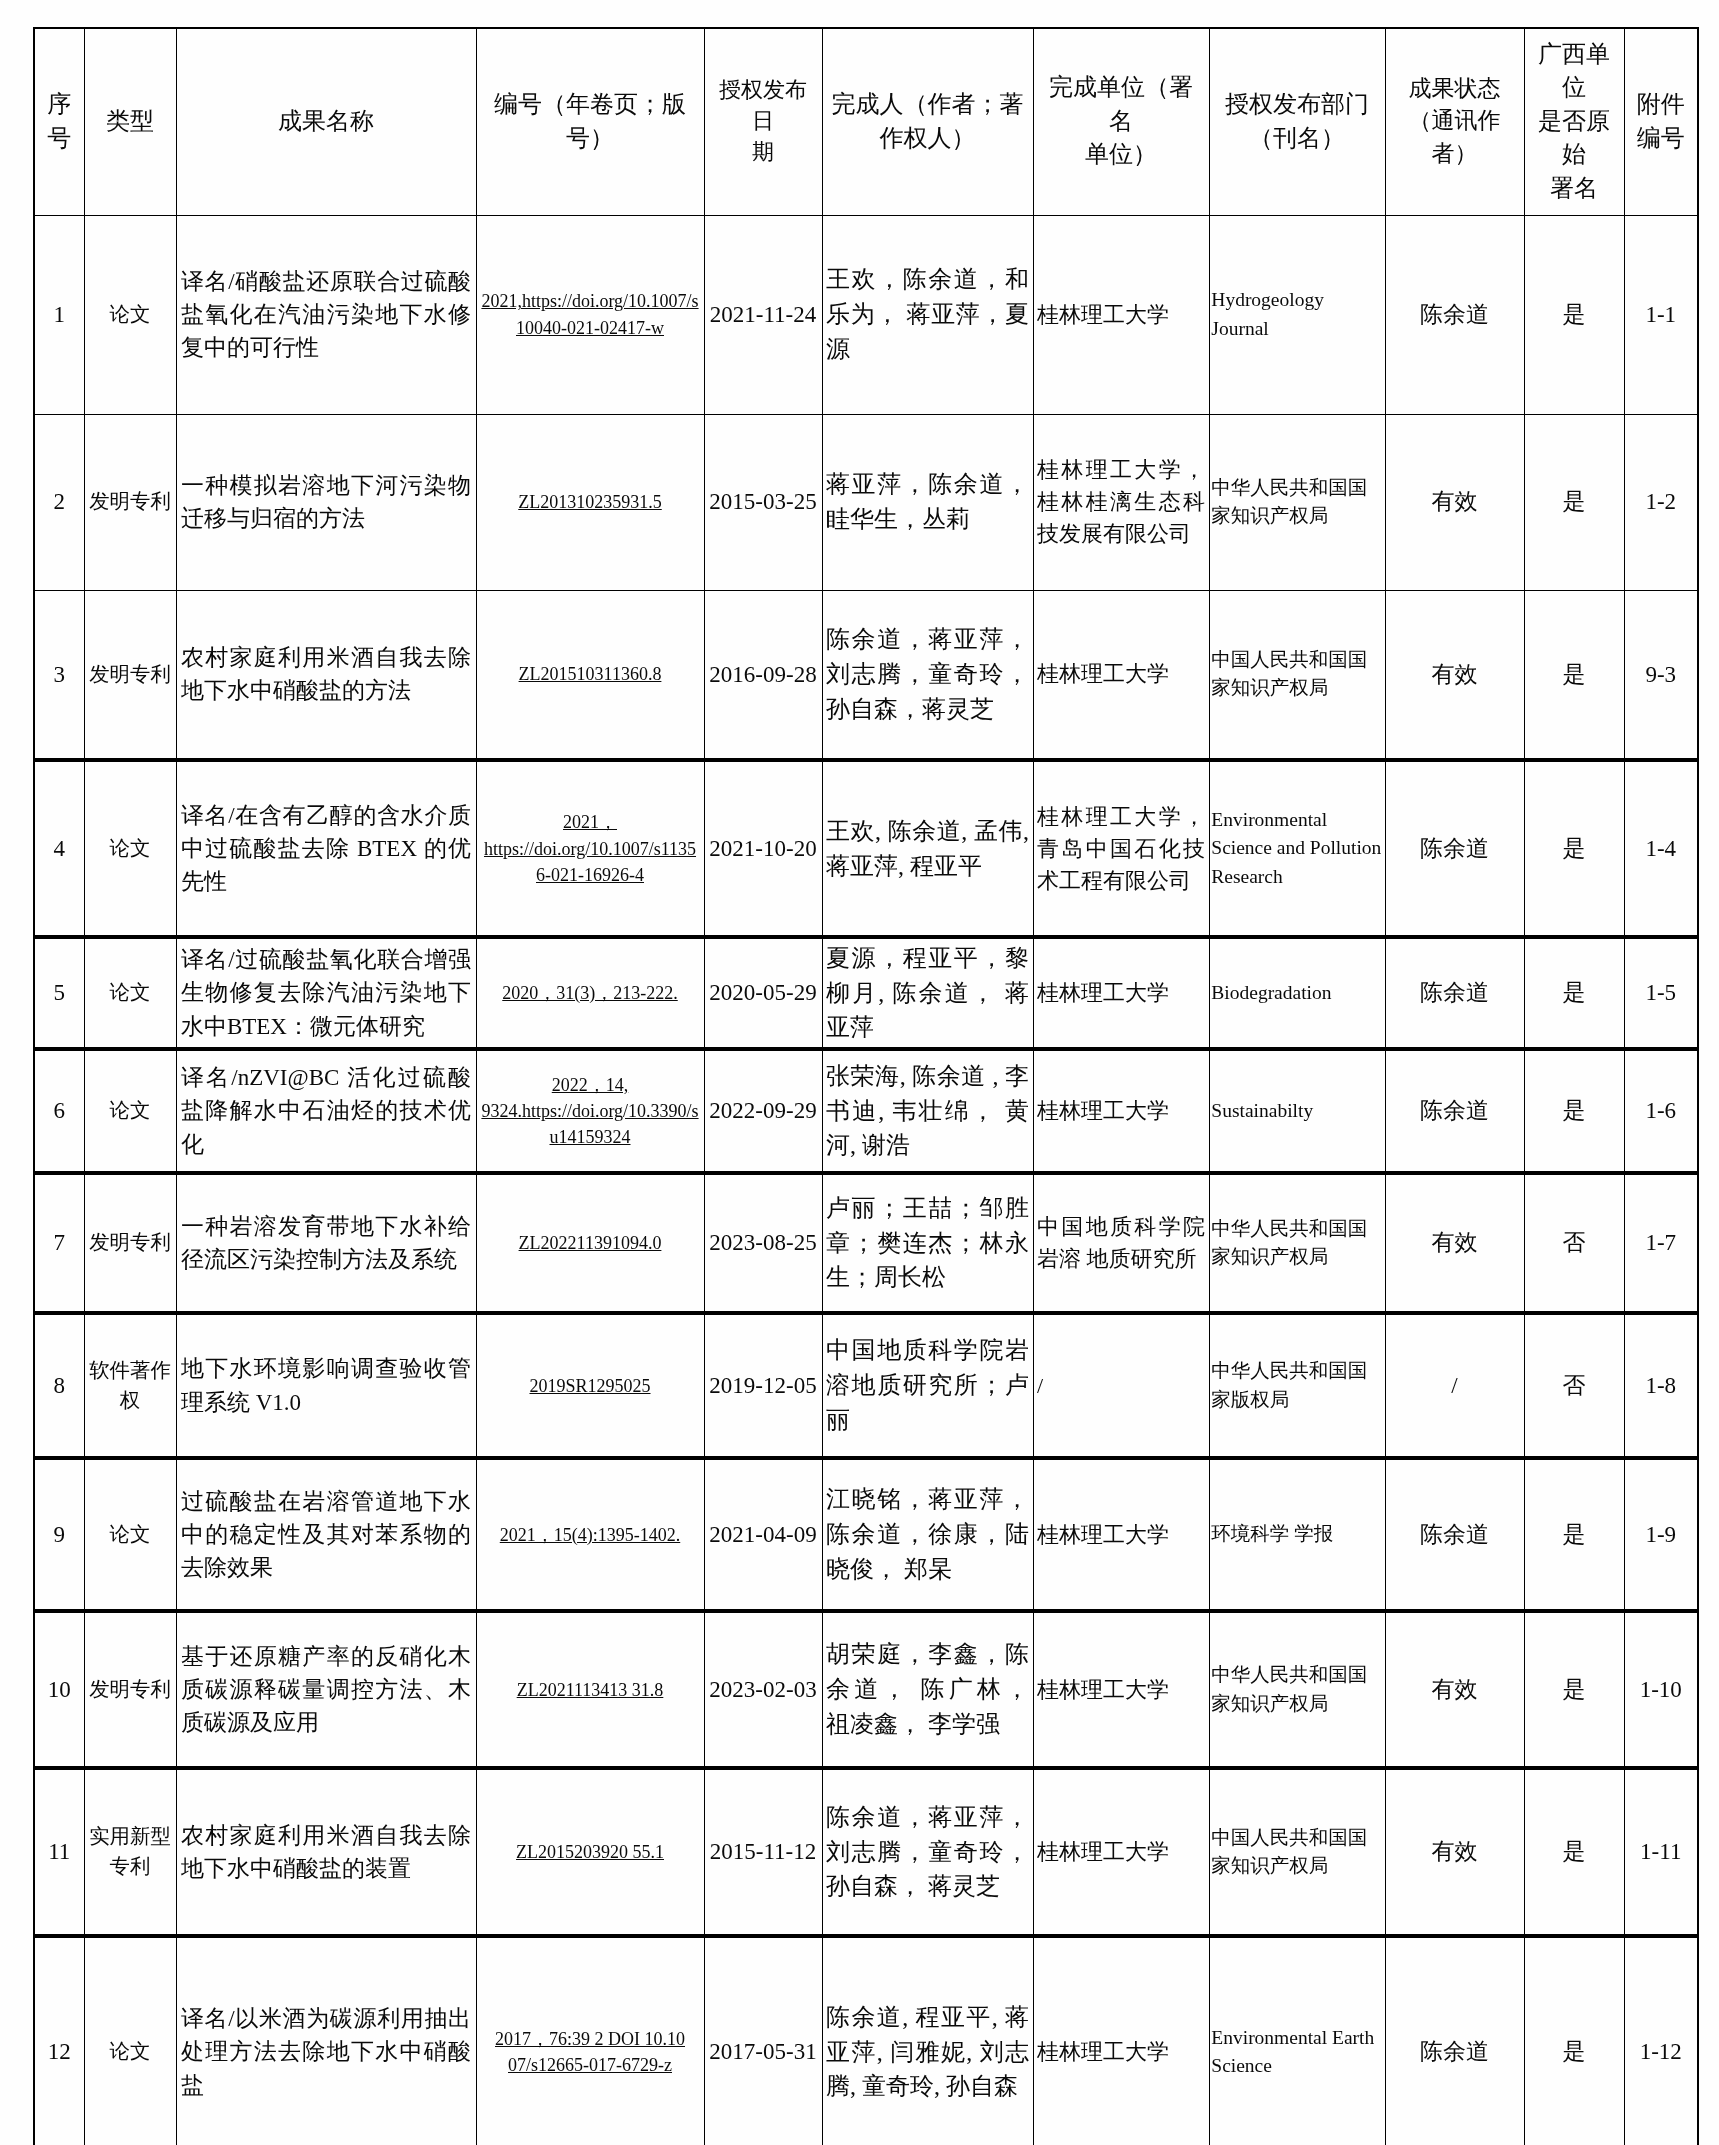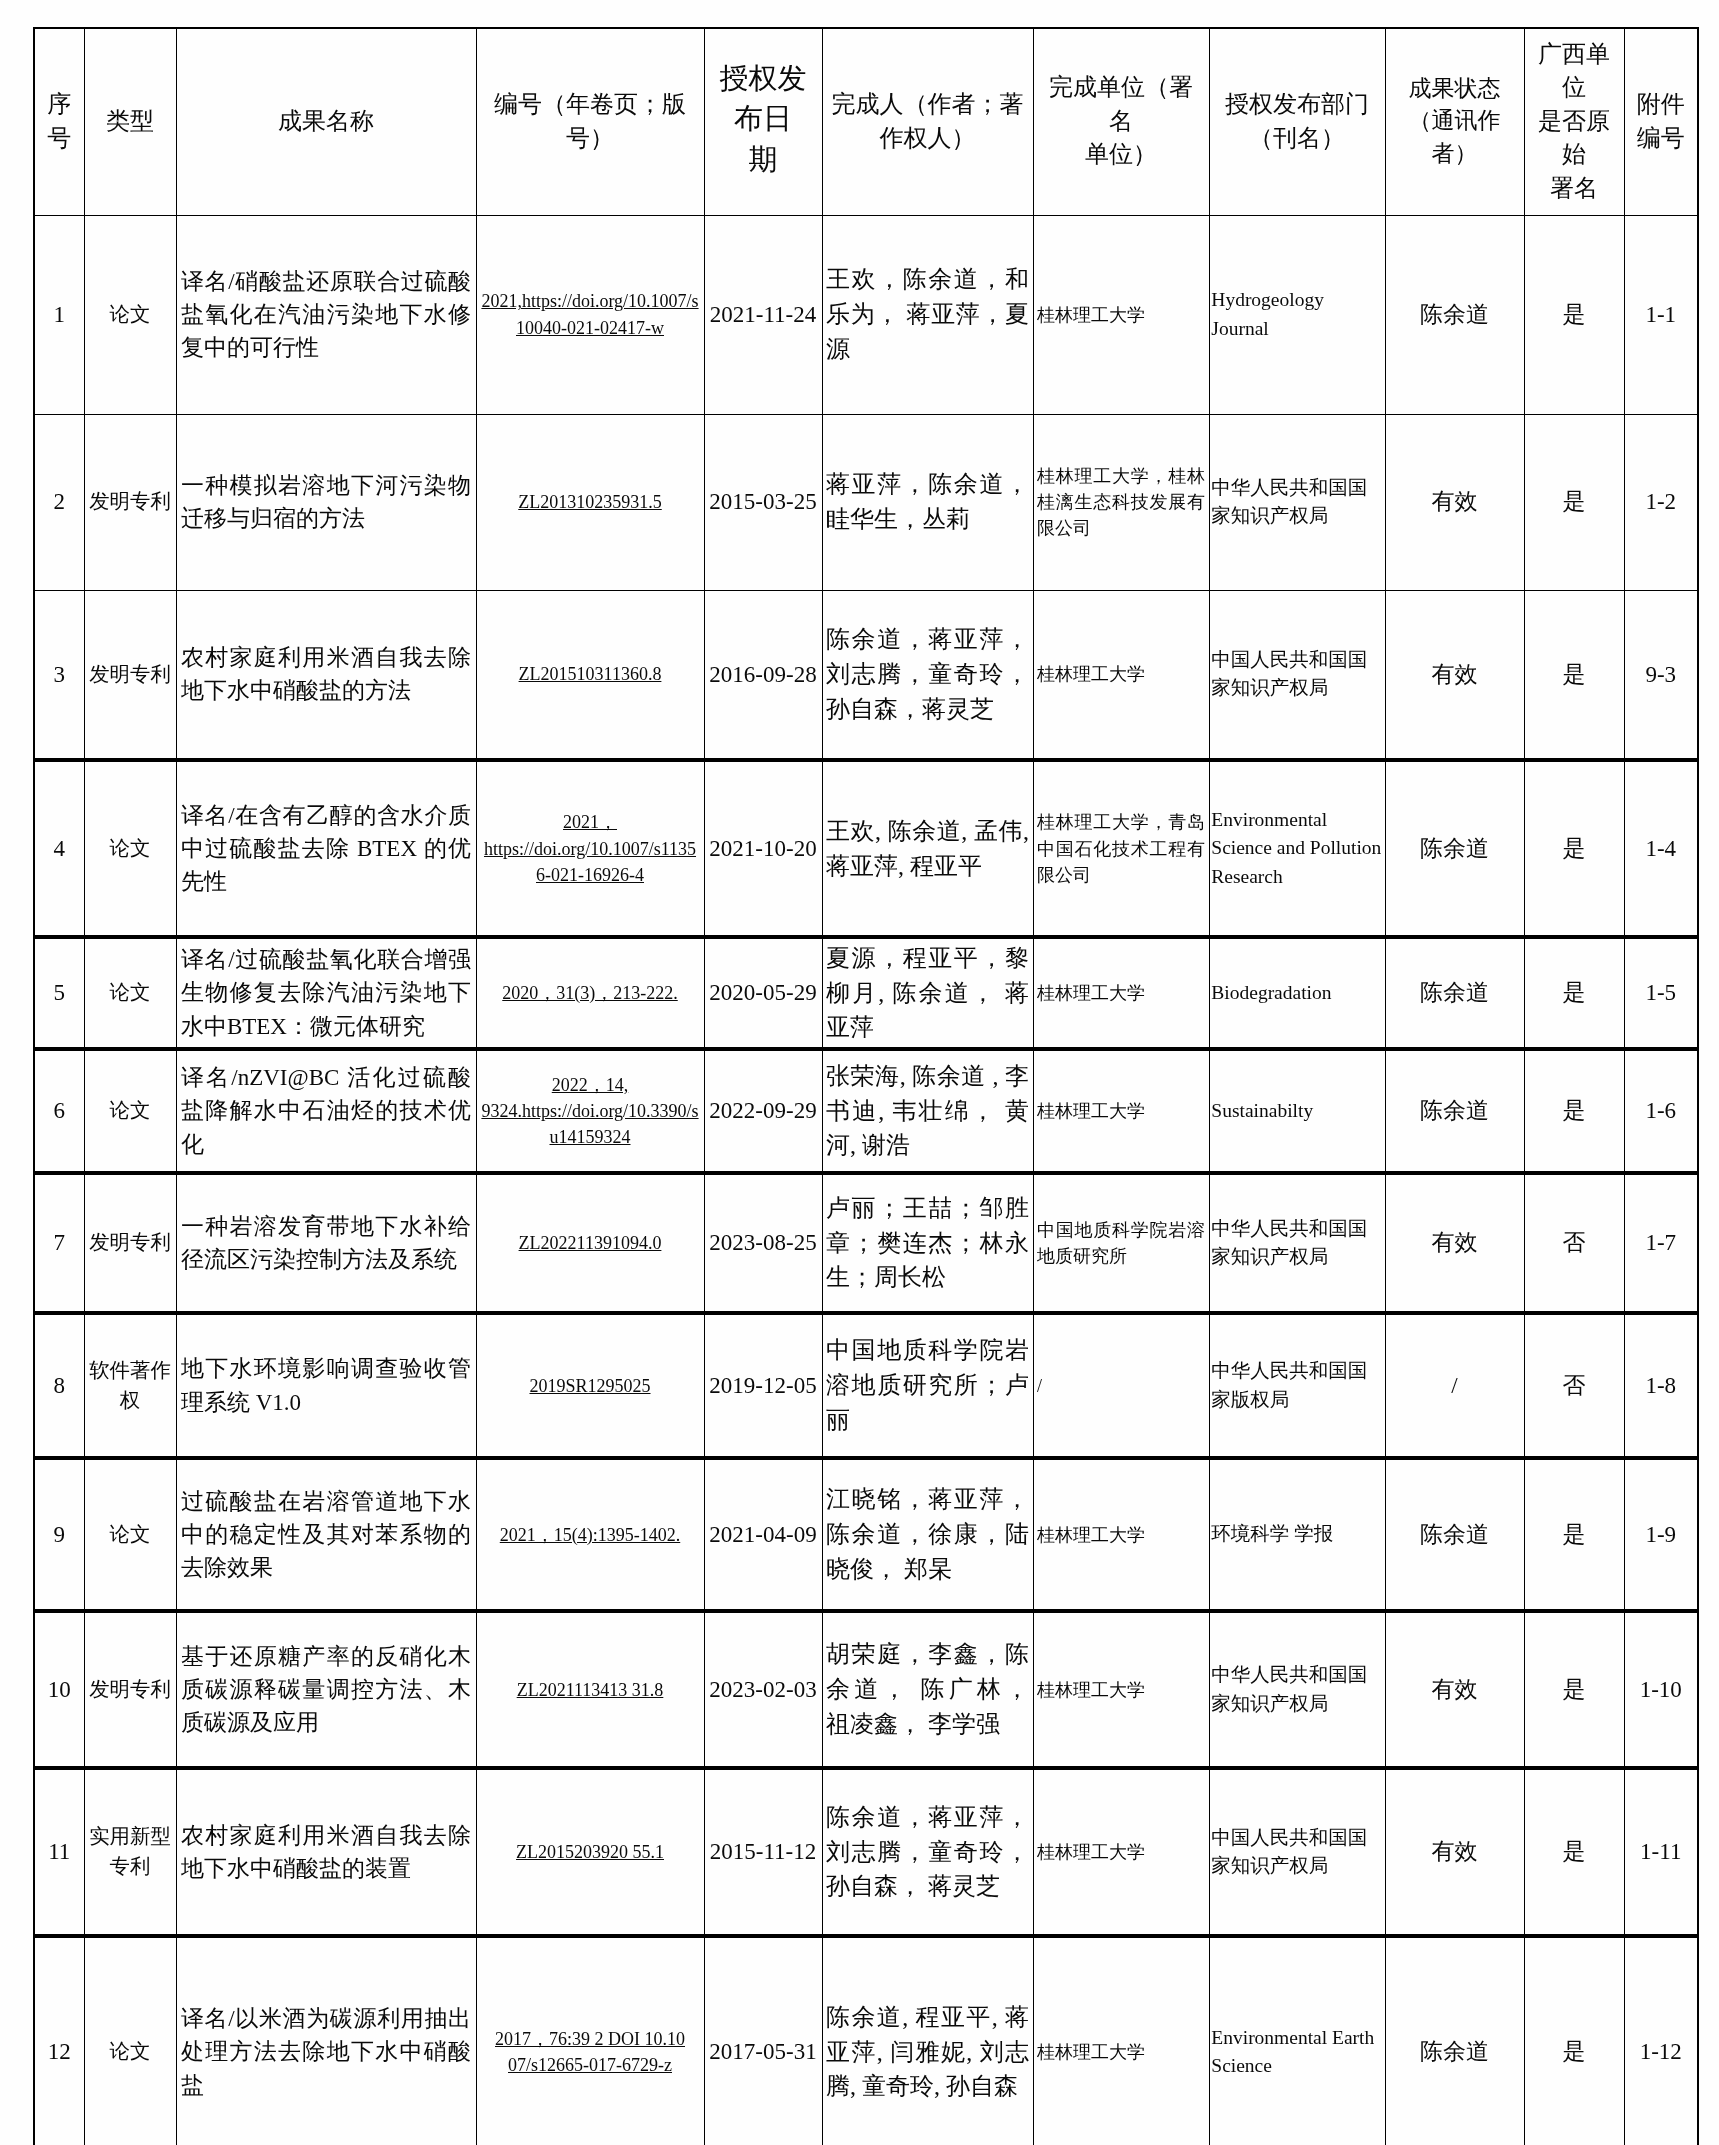"授权发布日" th.c4 { font-family: Liberation Mono, monospace -> none; font-size: 29px -> 22px }
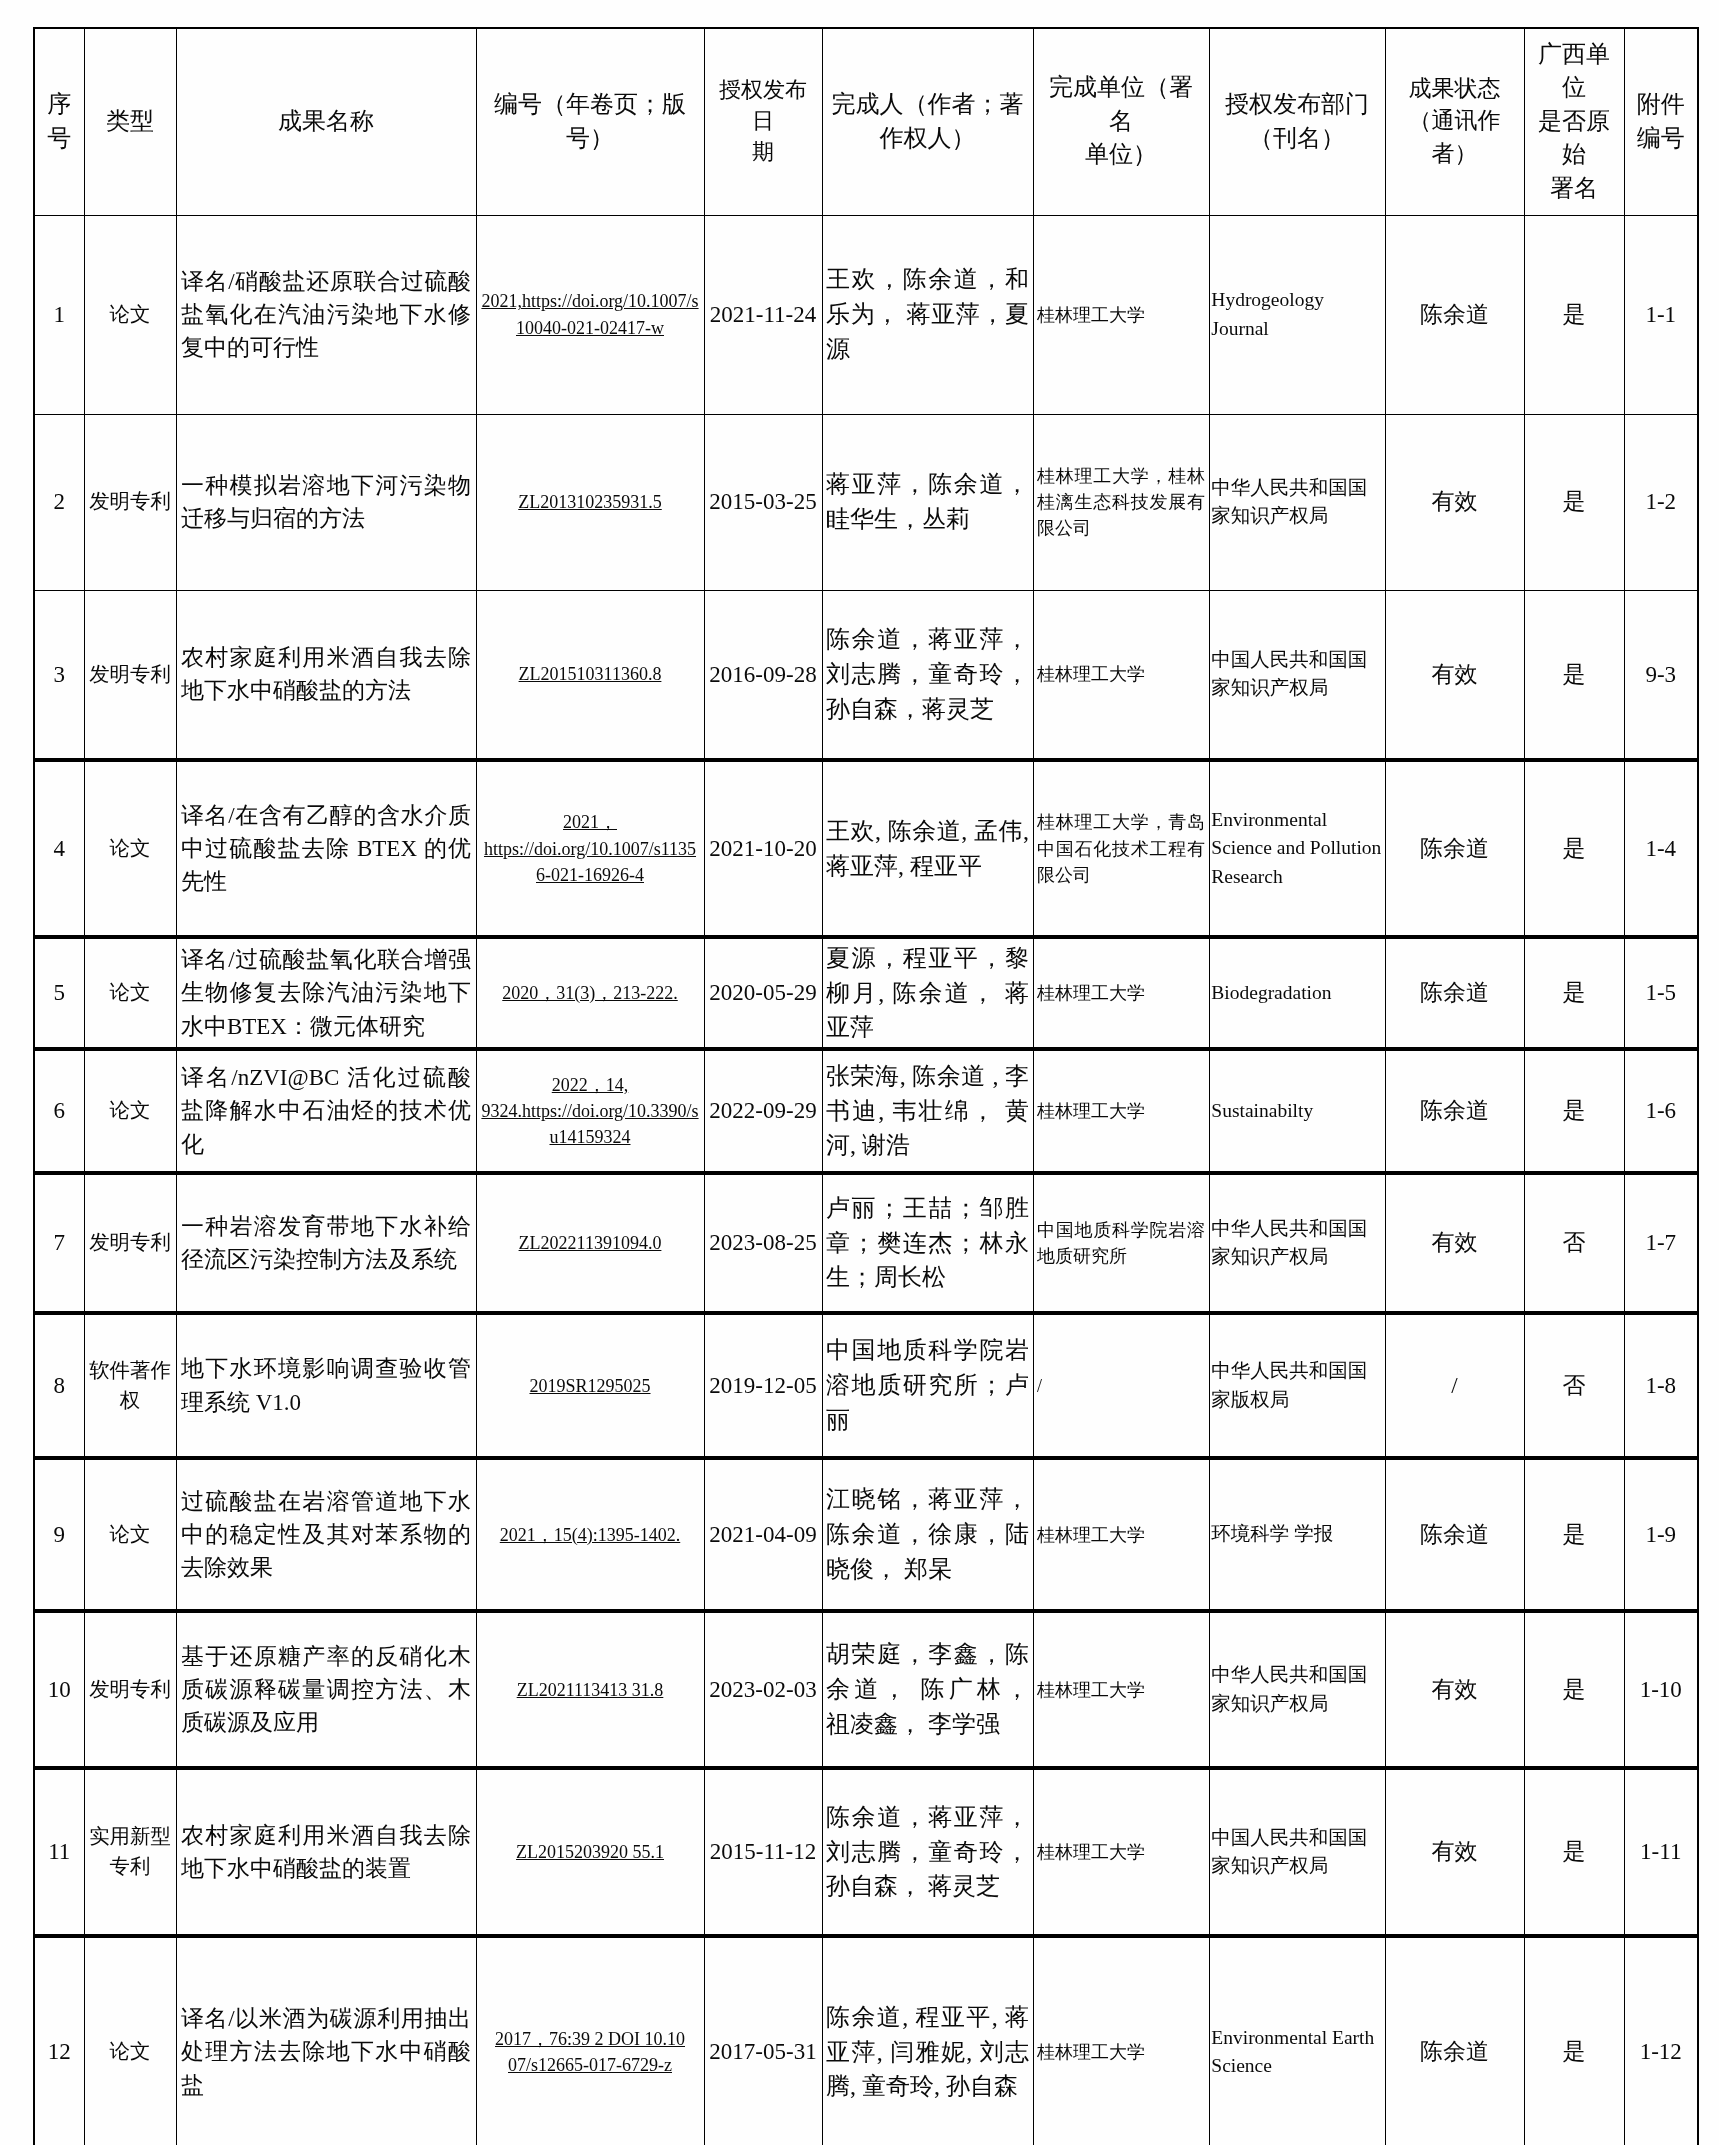"桂林理工大学" td.c6 { font-size: 18px -> 22px }
